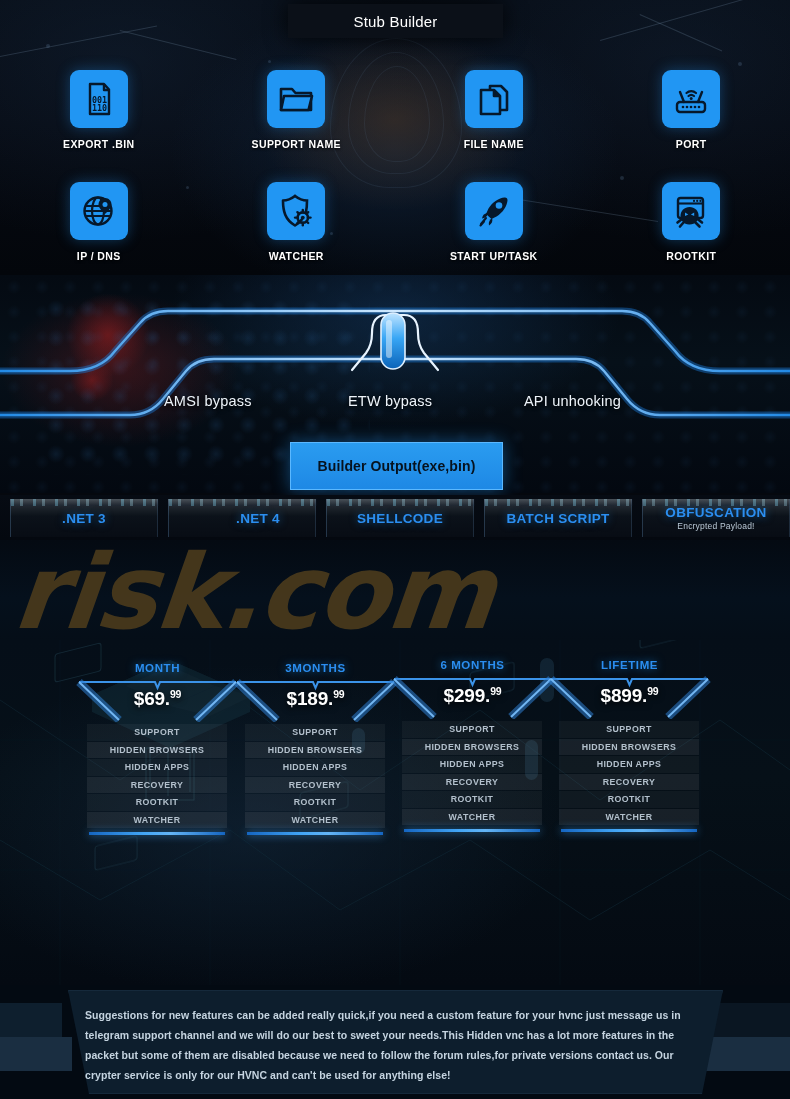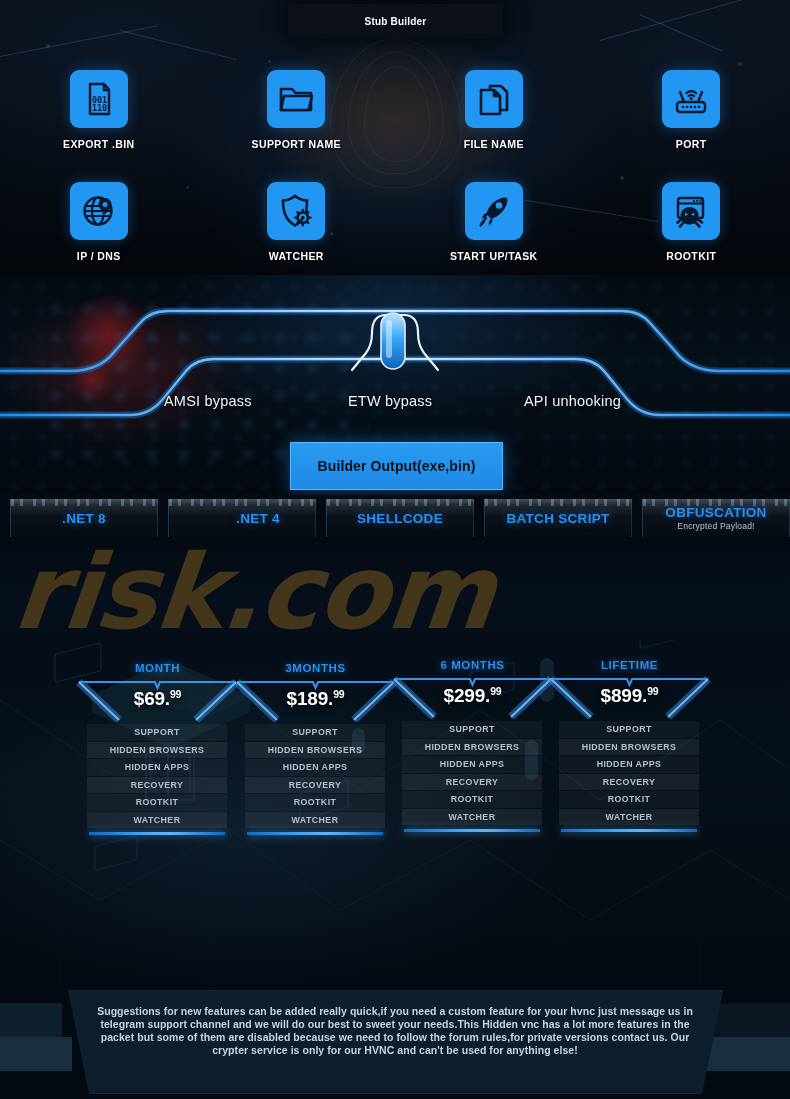"Stub Builder" #title-bar .t { font-size: 10px -> 15px; font-weight: 700 -> 400 }
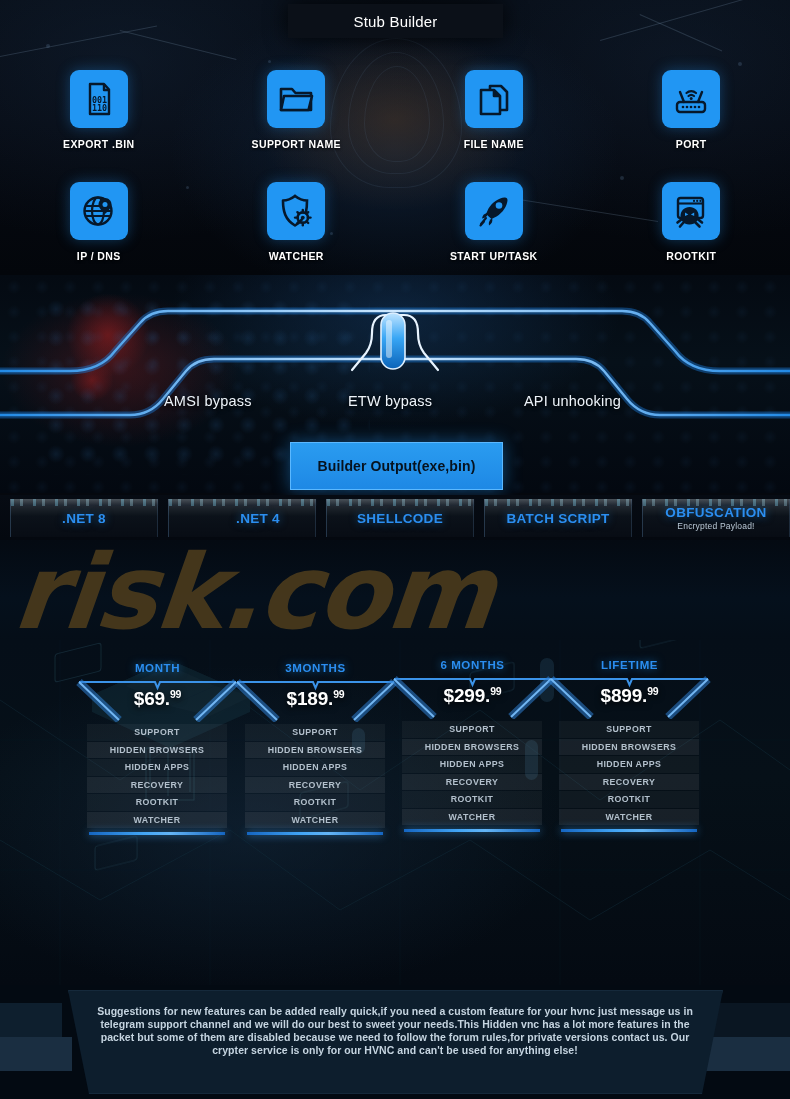".NET 8" div.tname { text: 8 -> 3 }
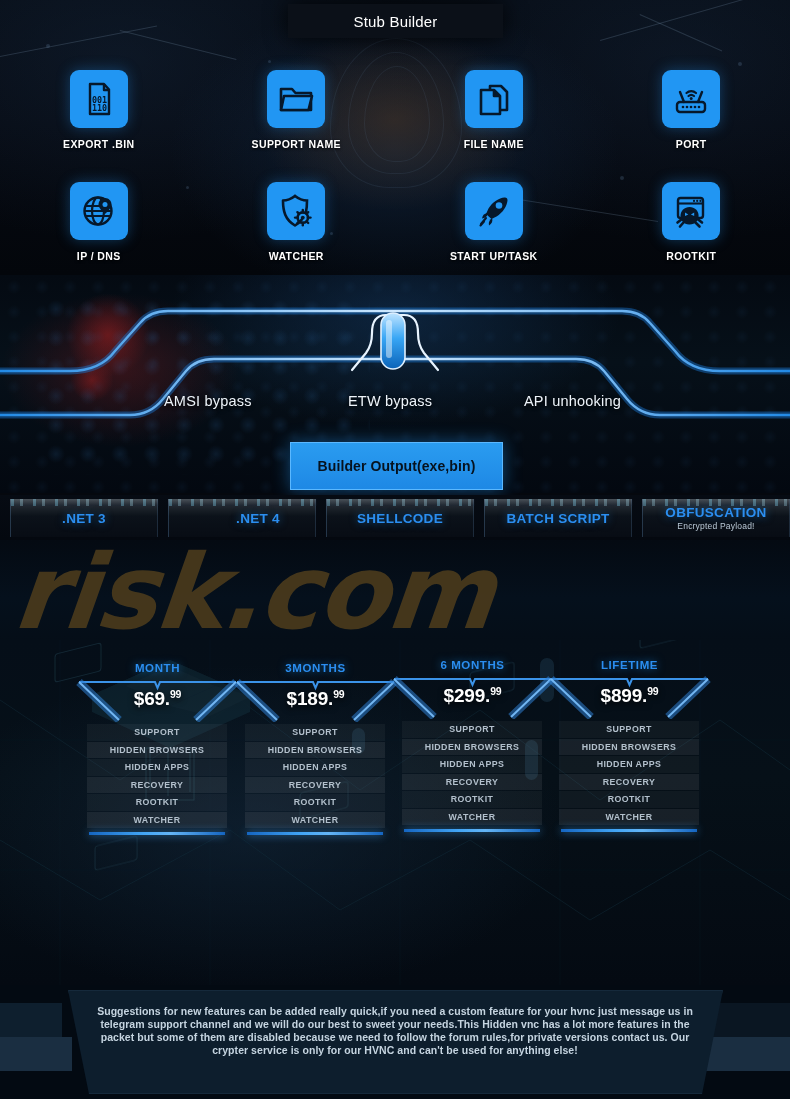"Suggestions for new features can" #foot-text { line-height: 13px -> 20px; text-align: center -> left }
